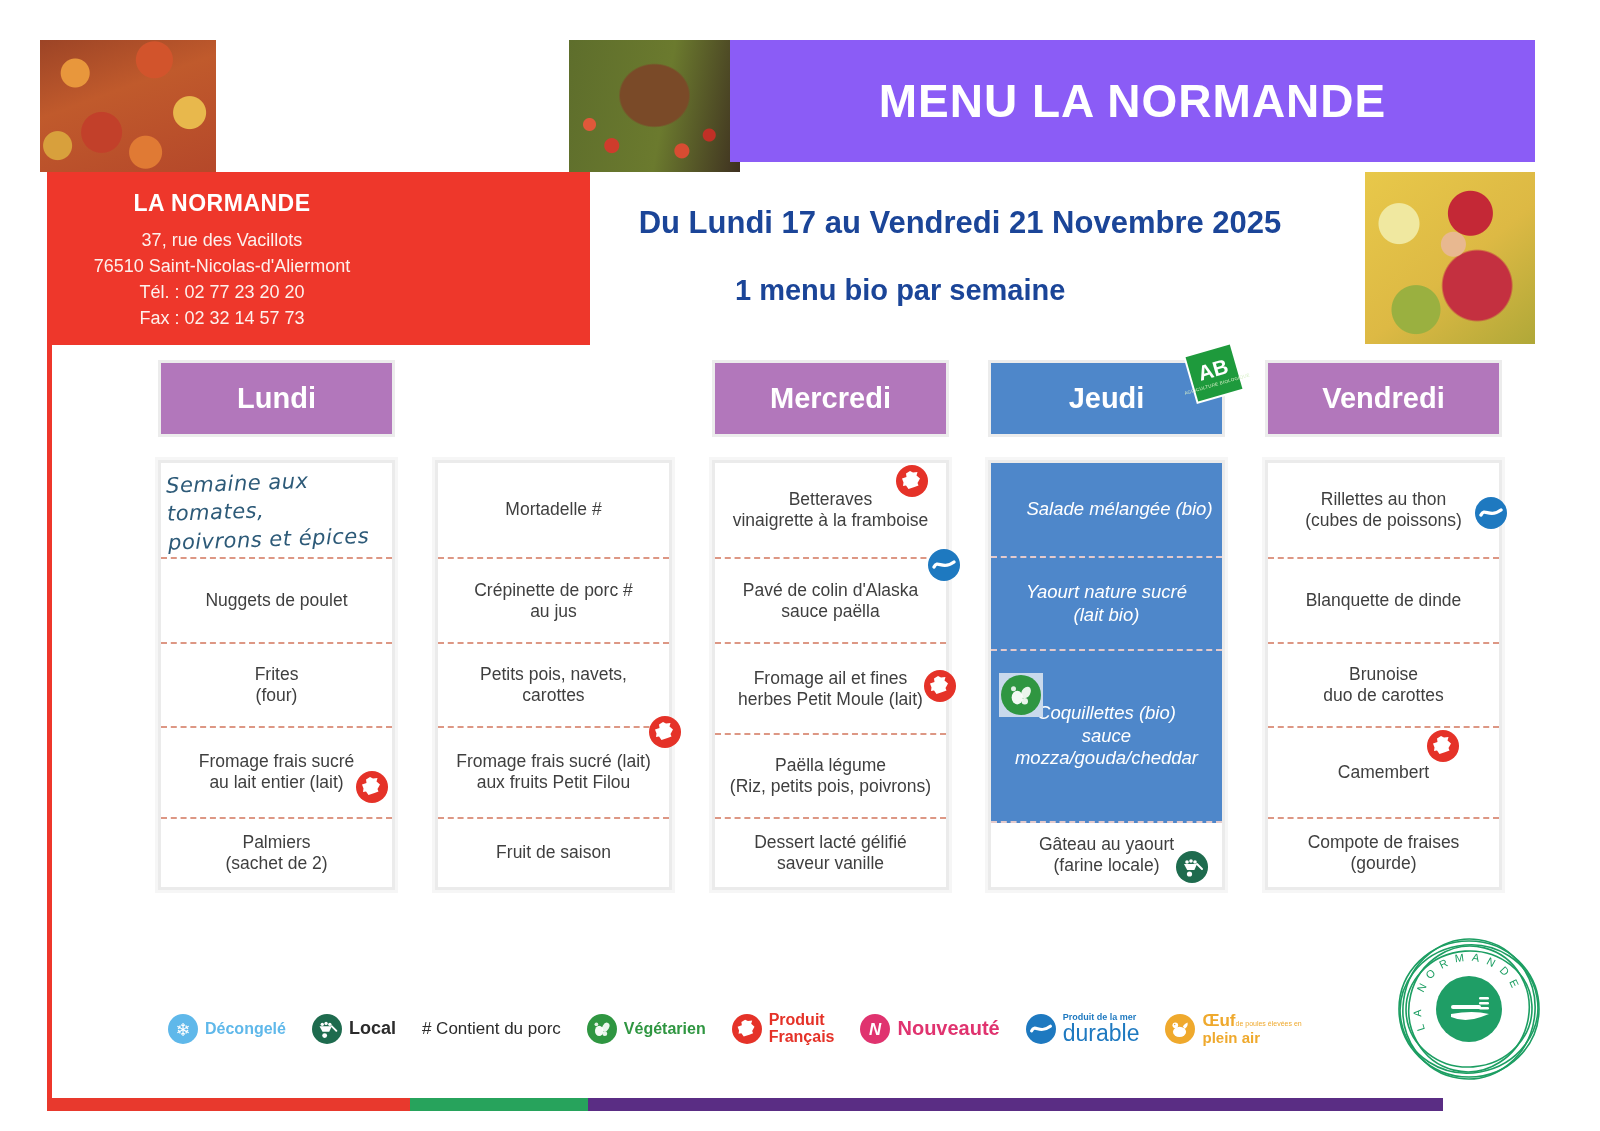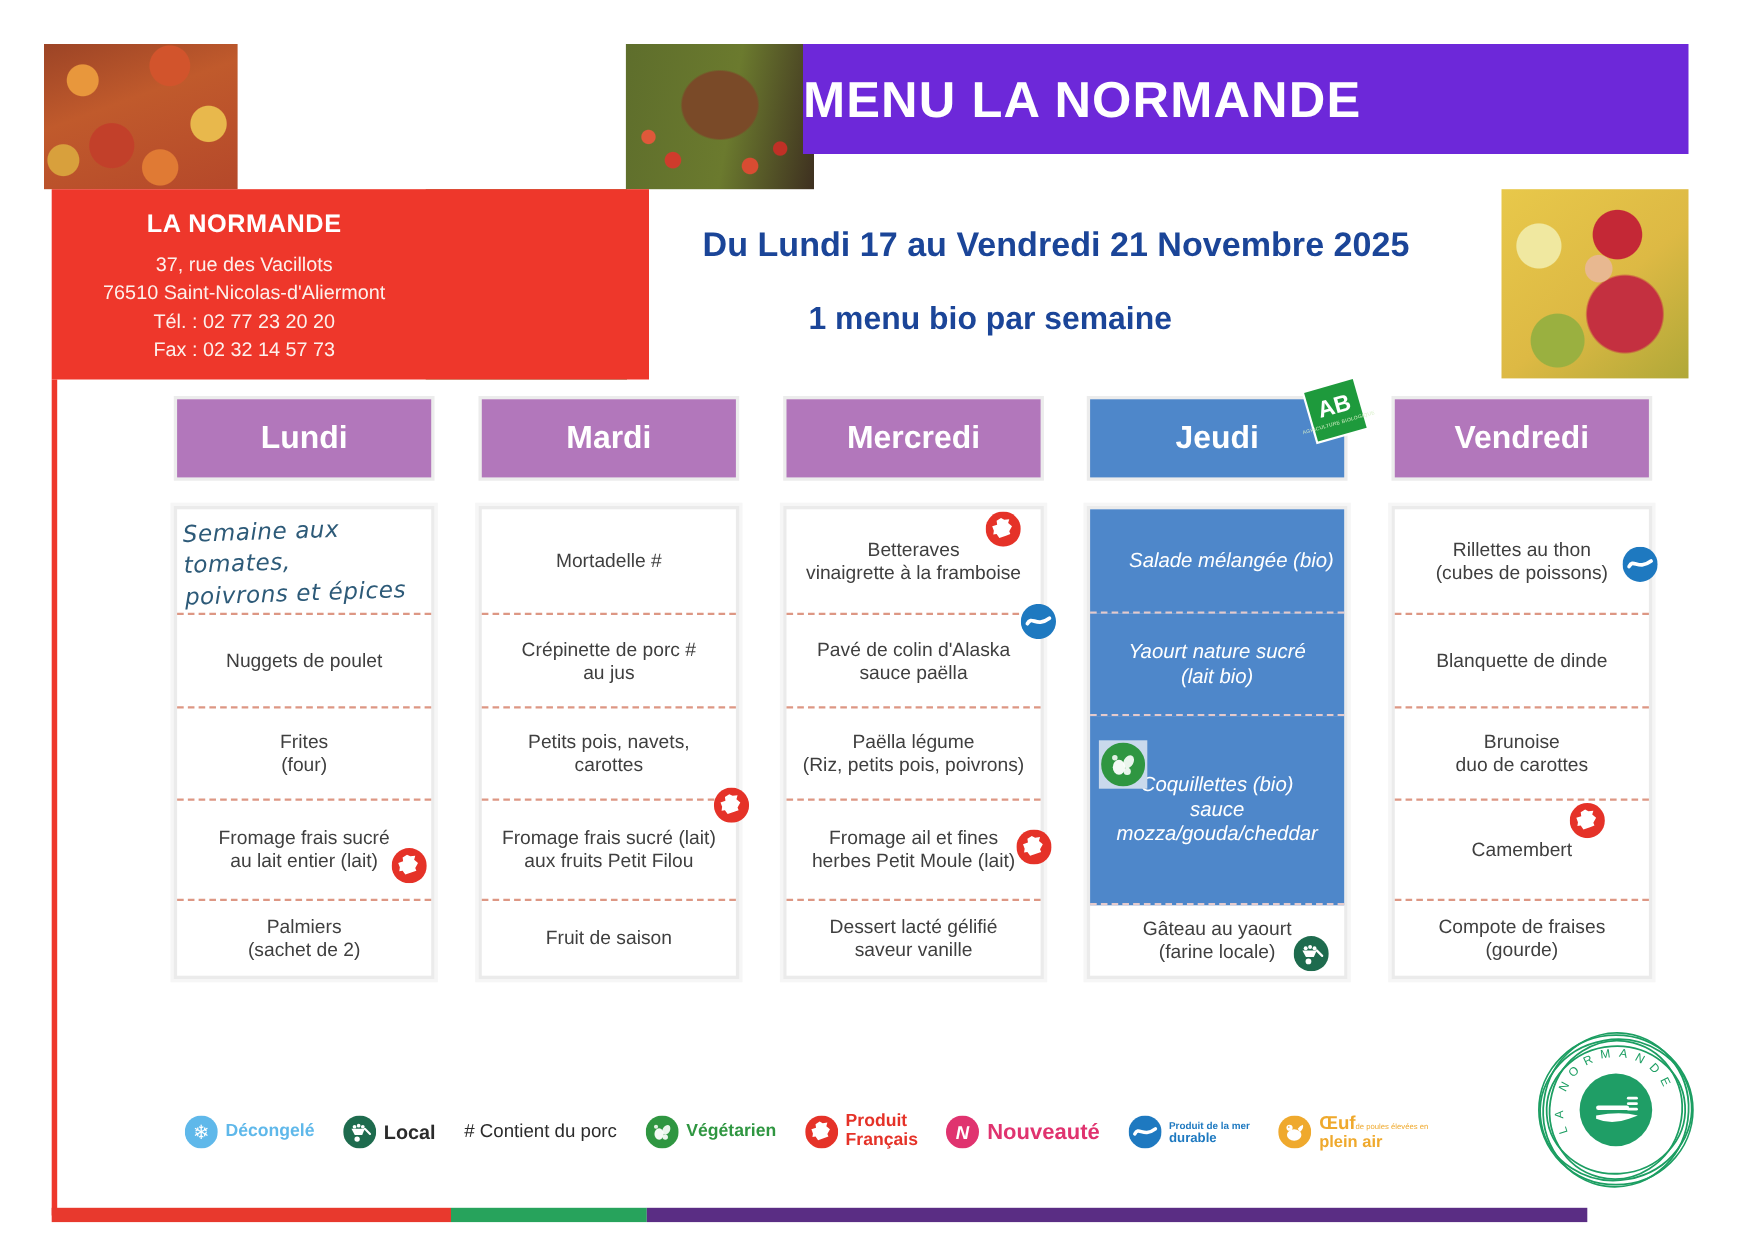"MENU LA NORMANDE" .banner { background: #6d28d9 -> #8b5cf6; height: 100px -> 122px; justify-content: flex-start -> center }
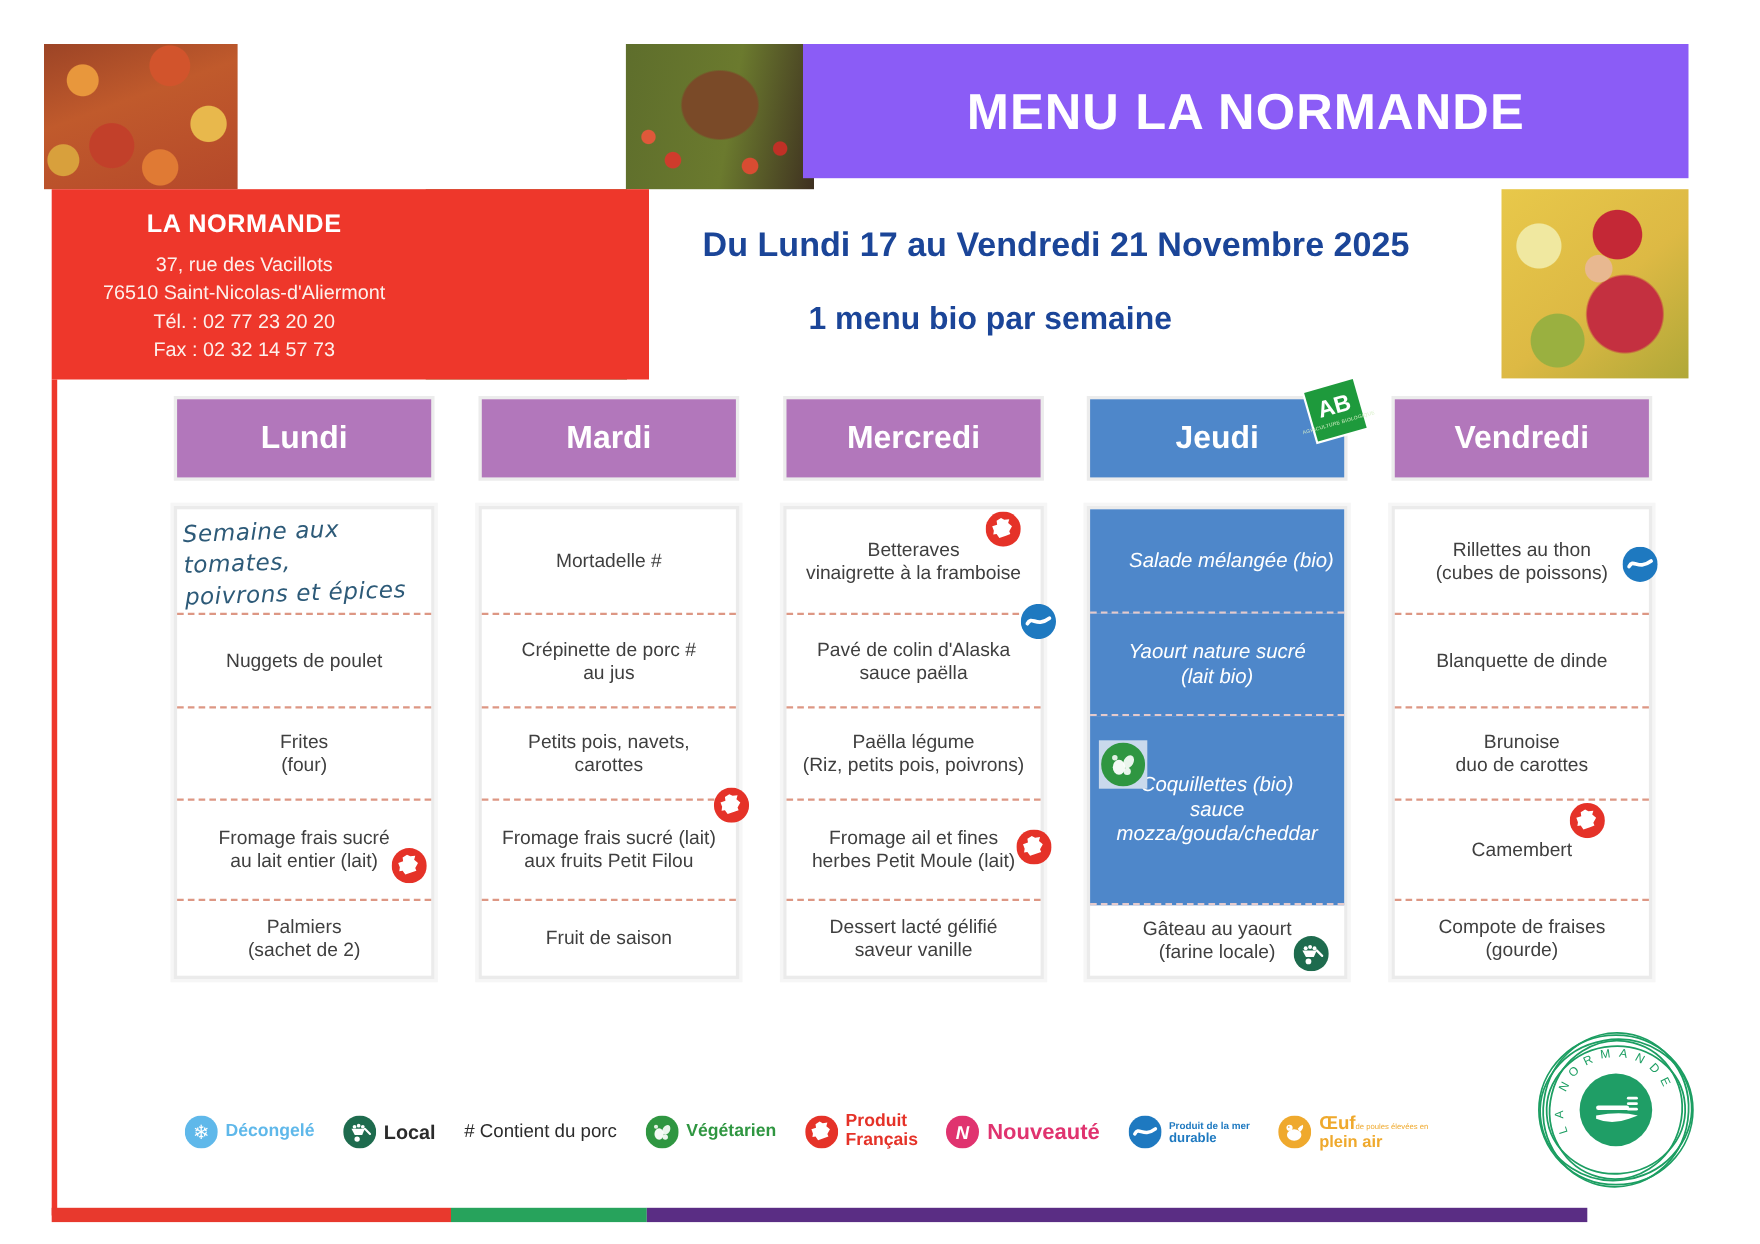"Mardi" div.day-header { html: <div> <div> <span>Mardi</span> </div> </div> -> none }
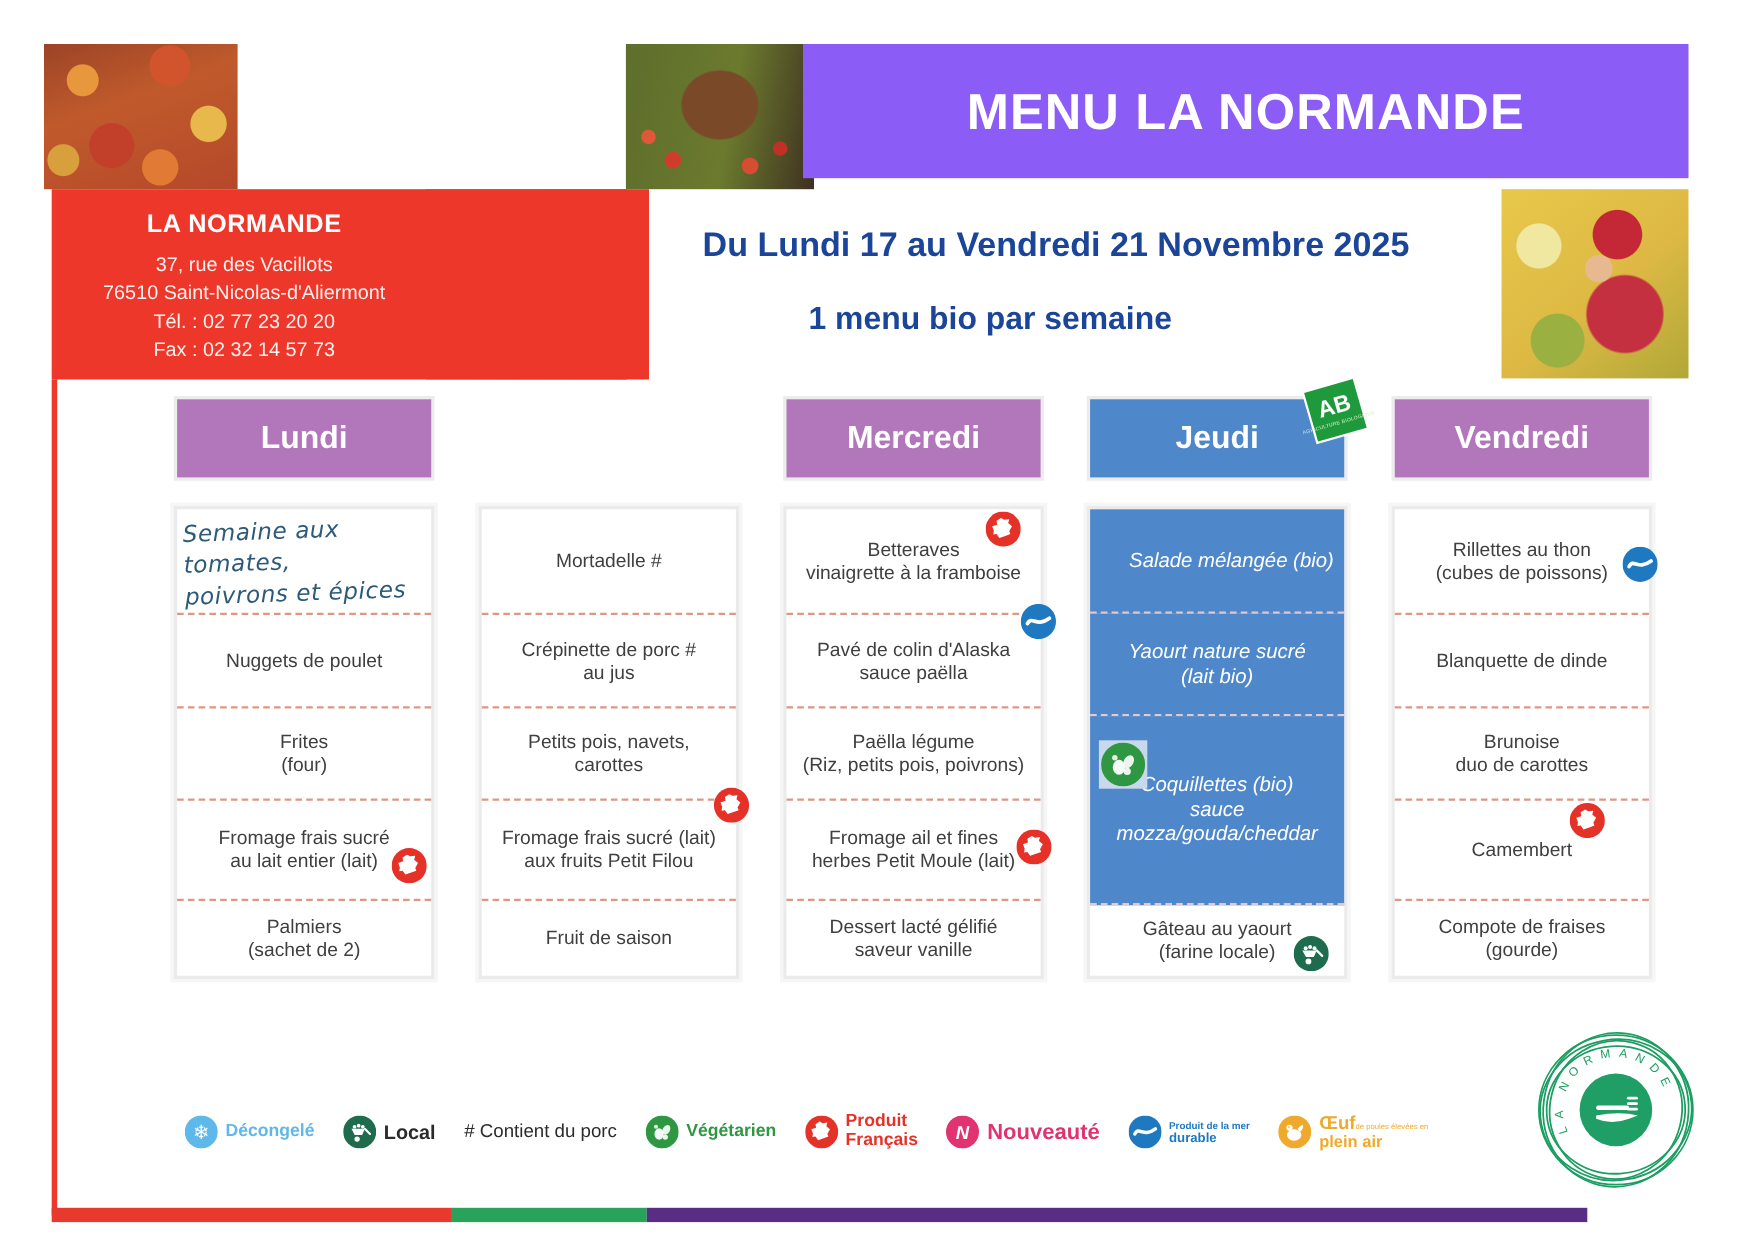"Paëlla légume" div.cell { order: before "Fromage ail et fines" -> after "Fromage ail et fines" }
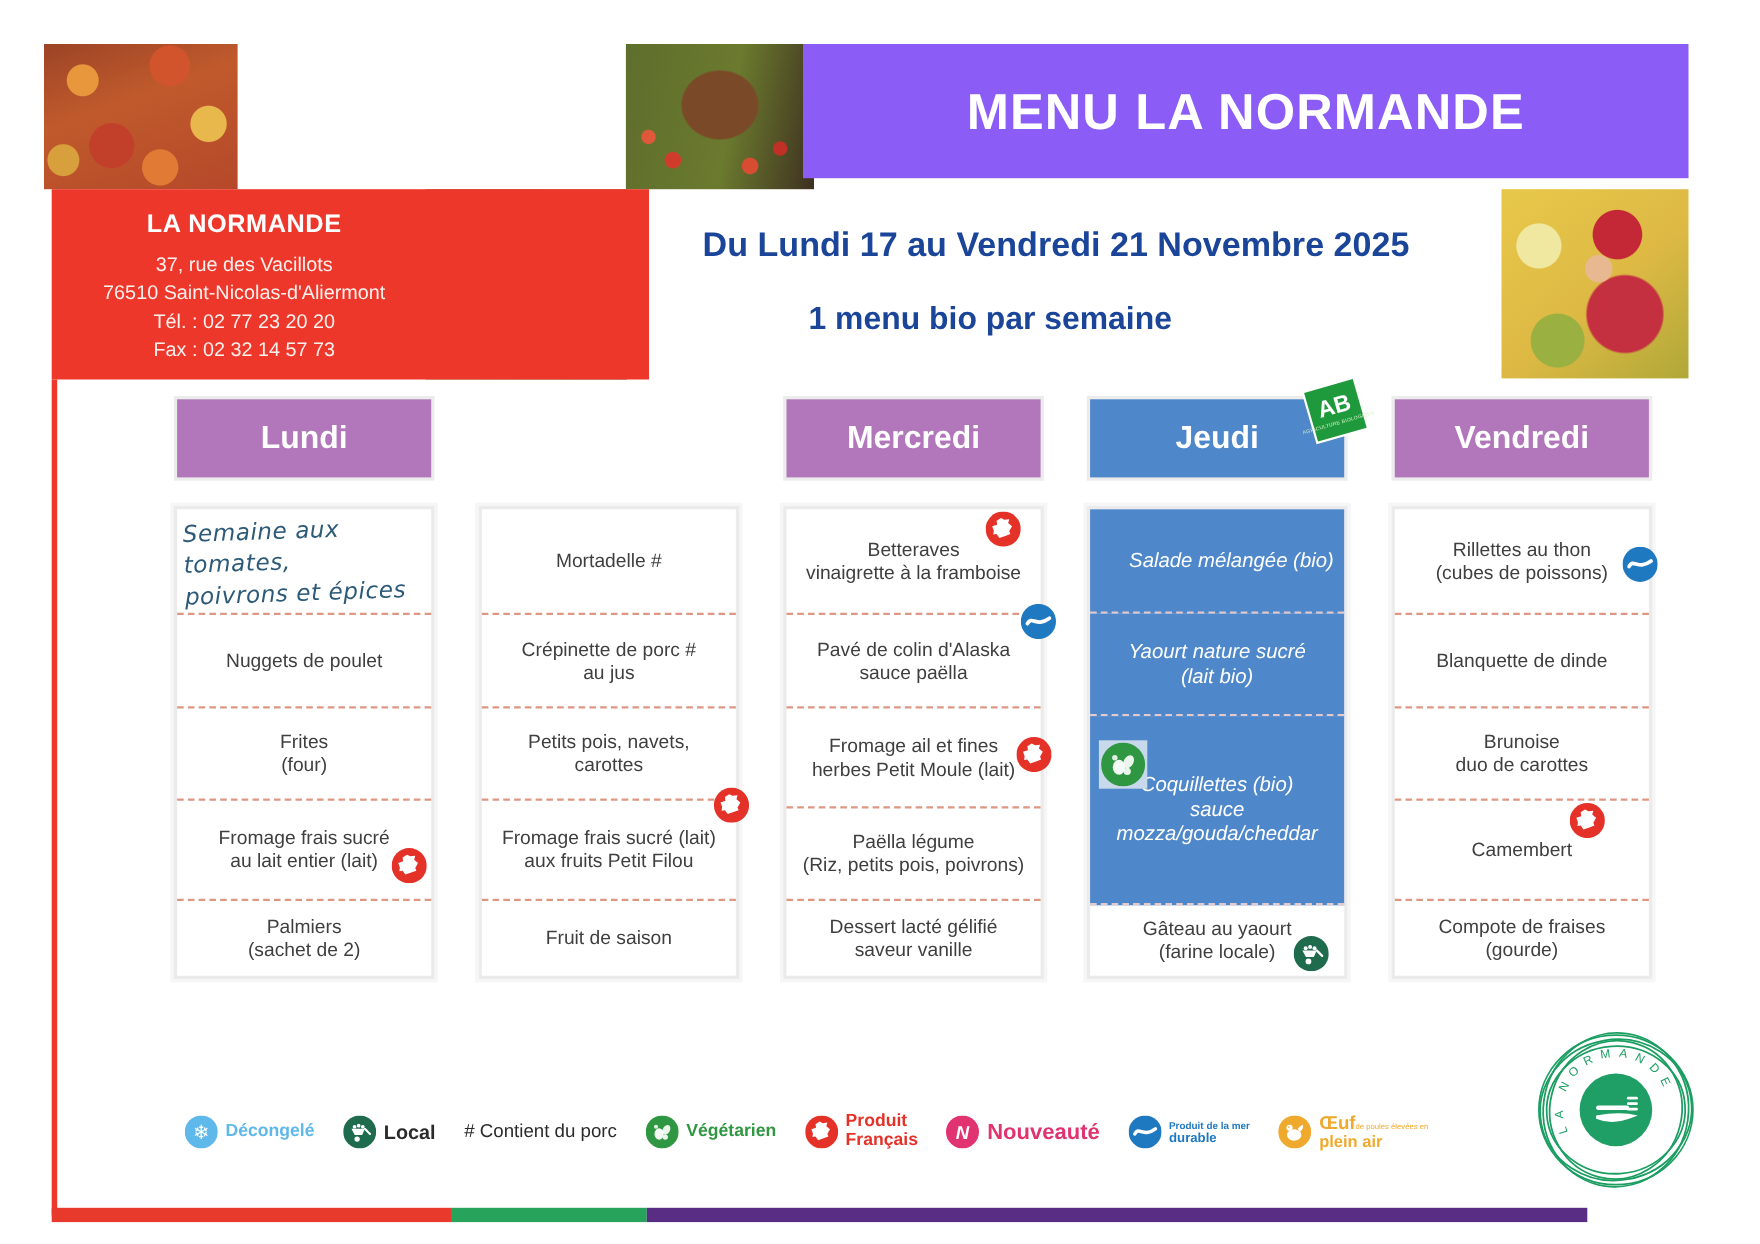"durable" .t-dur .big { font-size: 12px -> 23px; font-weight: bold -> normal }
